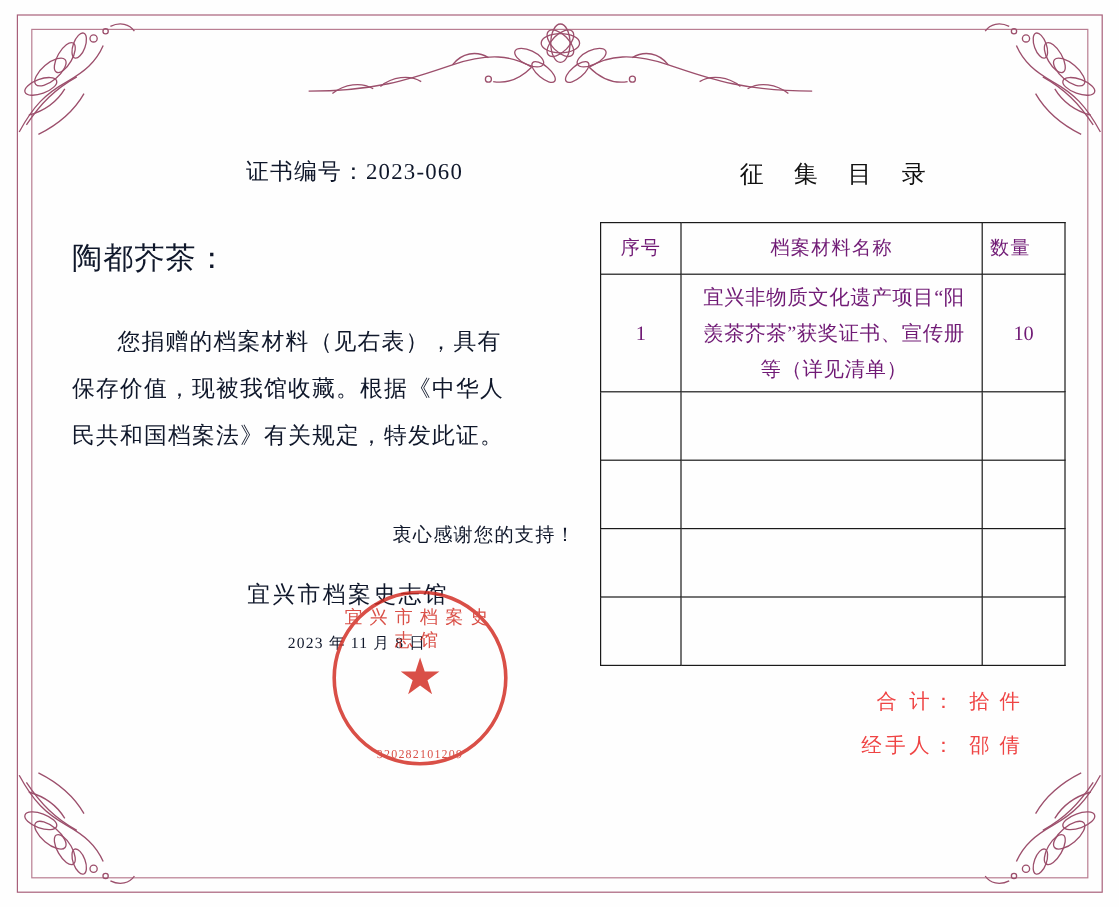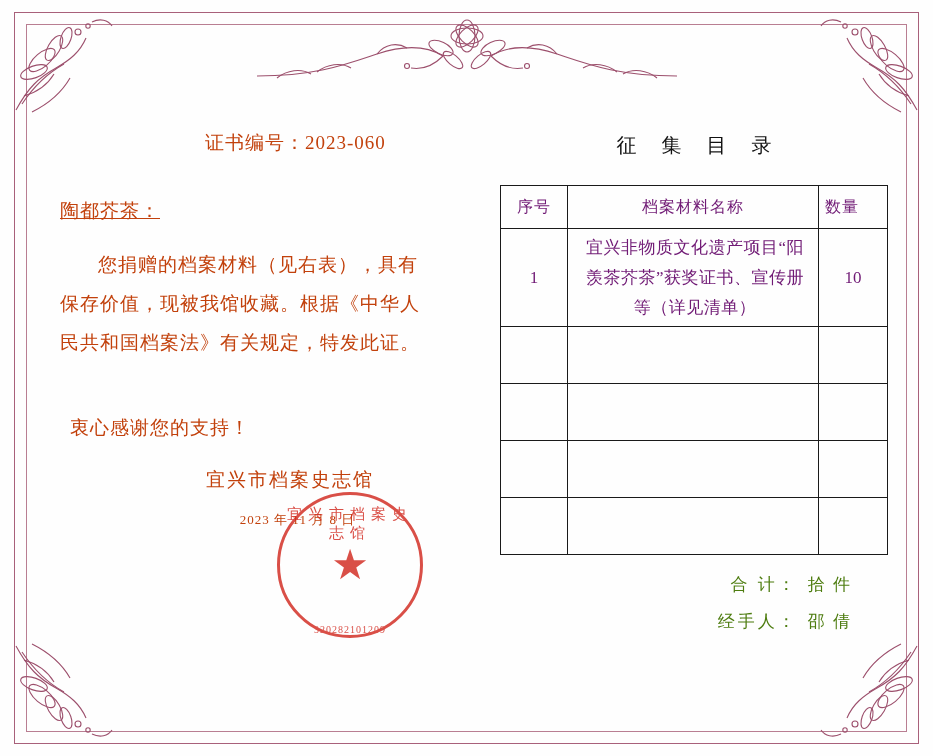"证书编号：2023-060" .letter { color: #c2410c -> #0f172a }
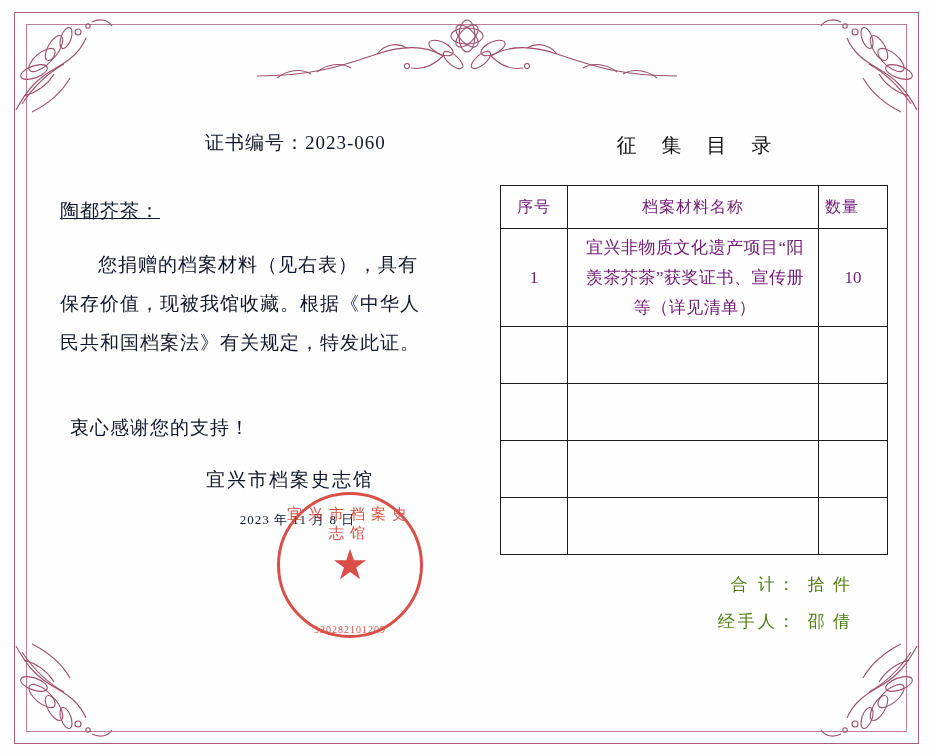"陶都芥茶：" .salutation { font-size: 19px -> 25px; margin-bottom: 22px -> 36px; text-decoration: underline -> none }
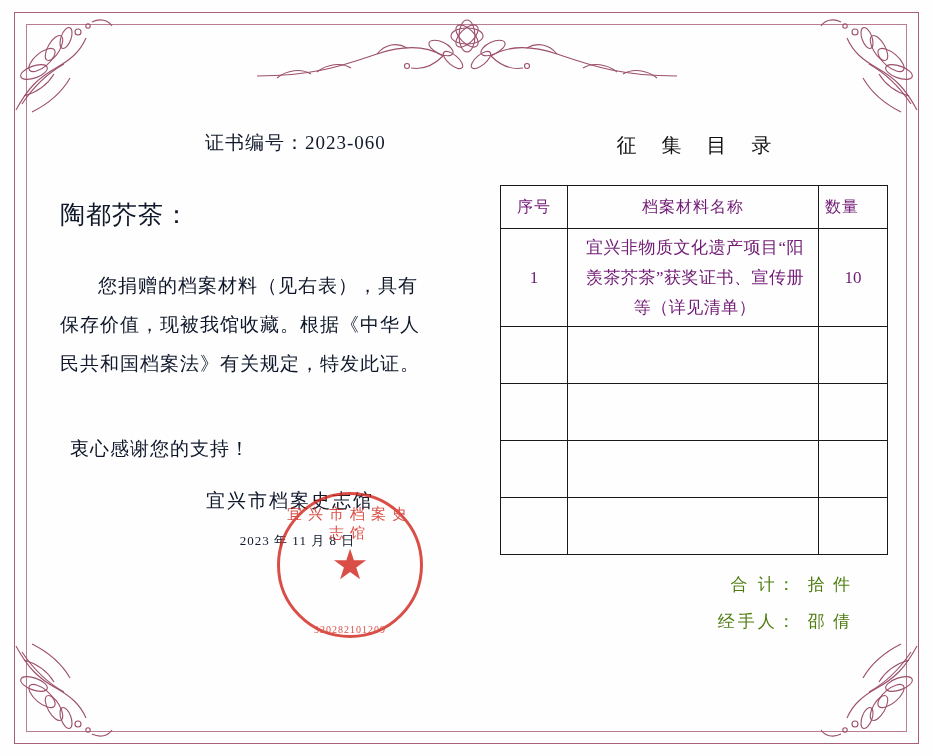"衷心感谢您的支持！" .thanks { font-size: 19px -> 16px; text-align: left -> right }
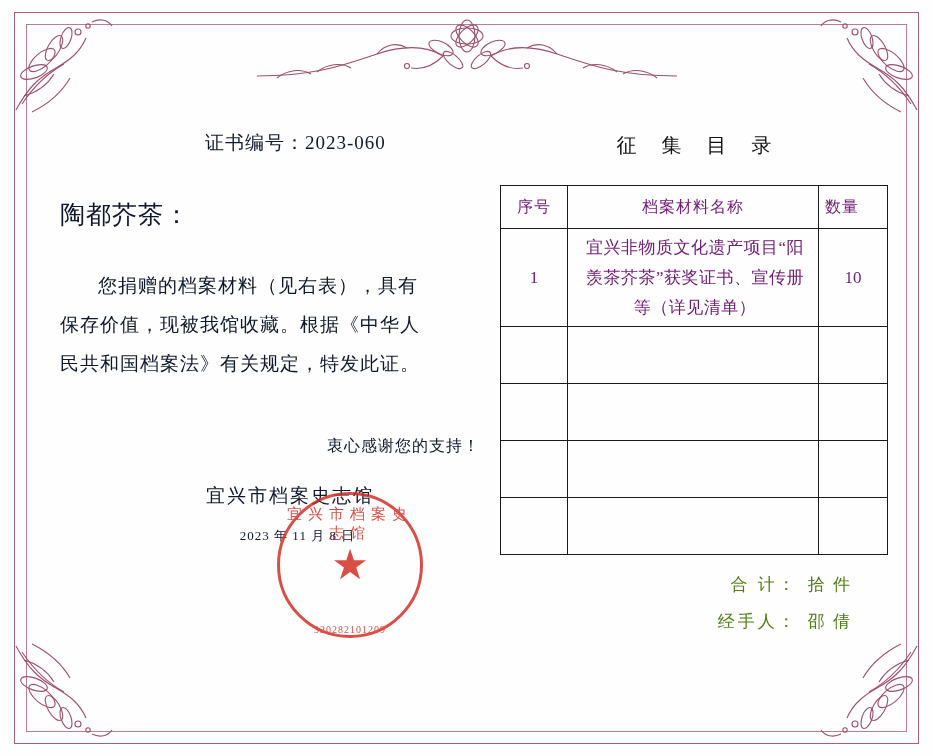"合 计： 拾 件" .totals { color: #4d7c0f -> #ef4444 }
